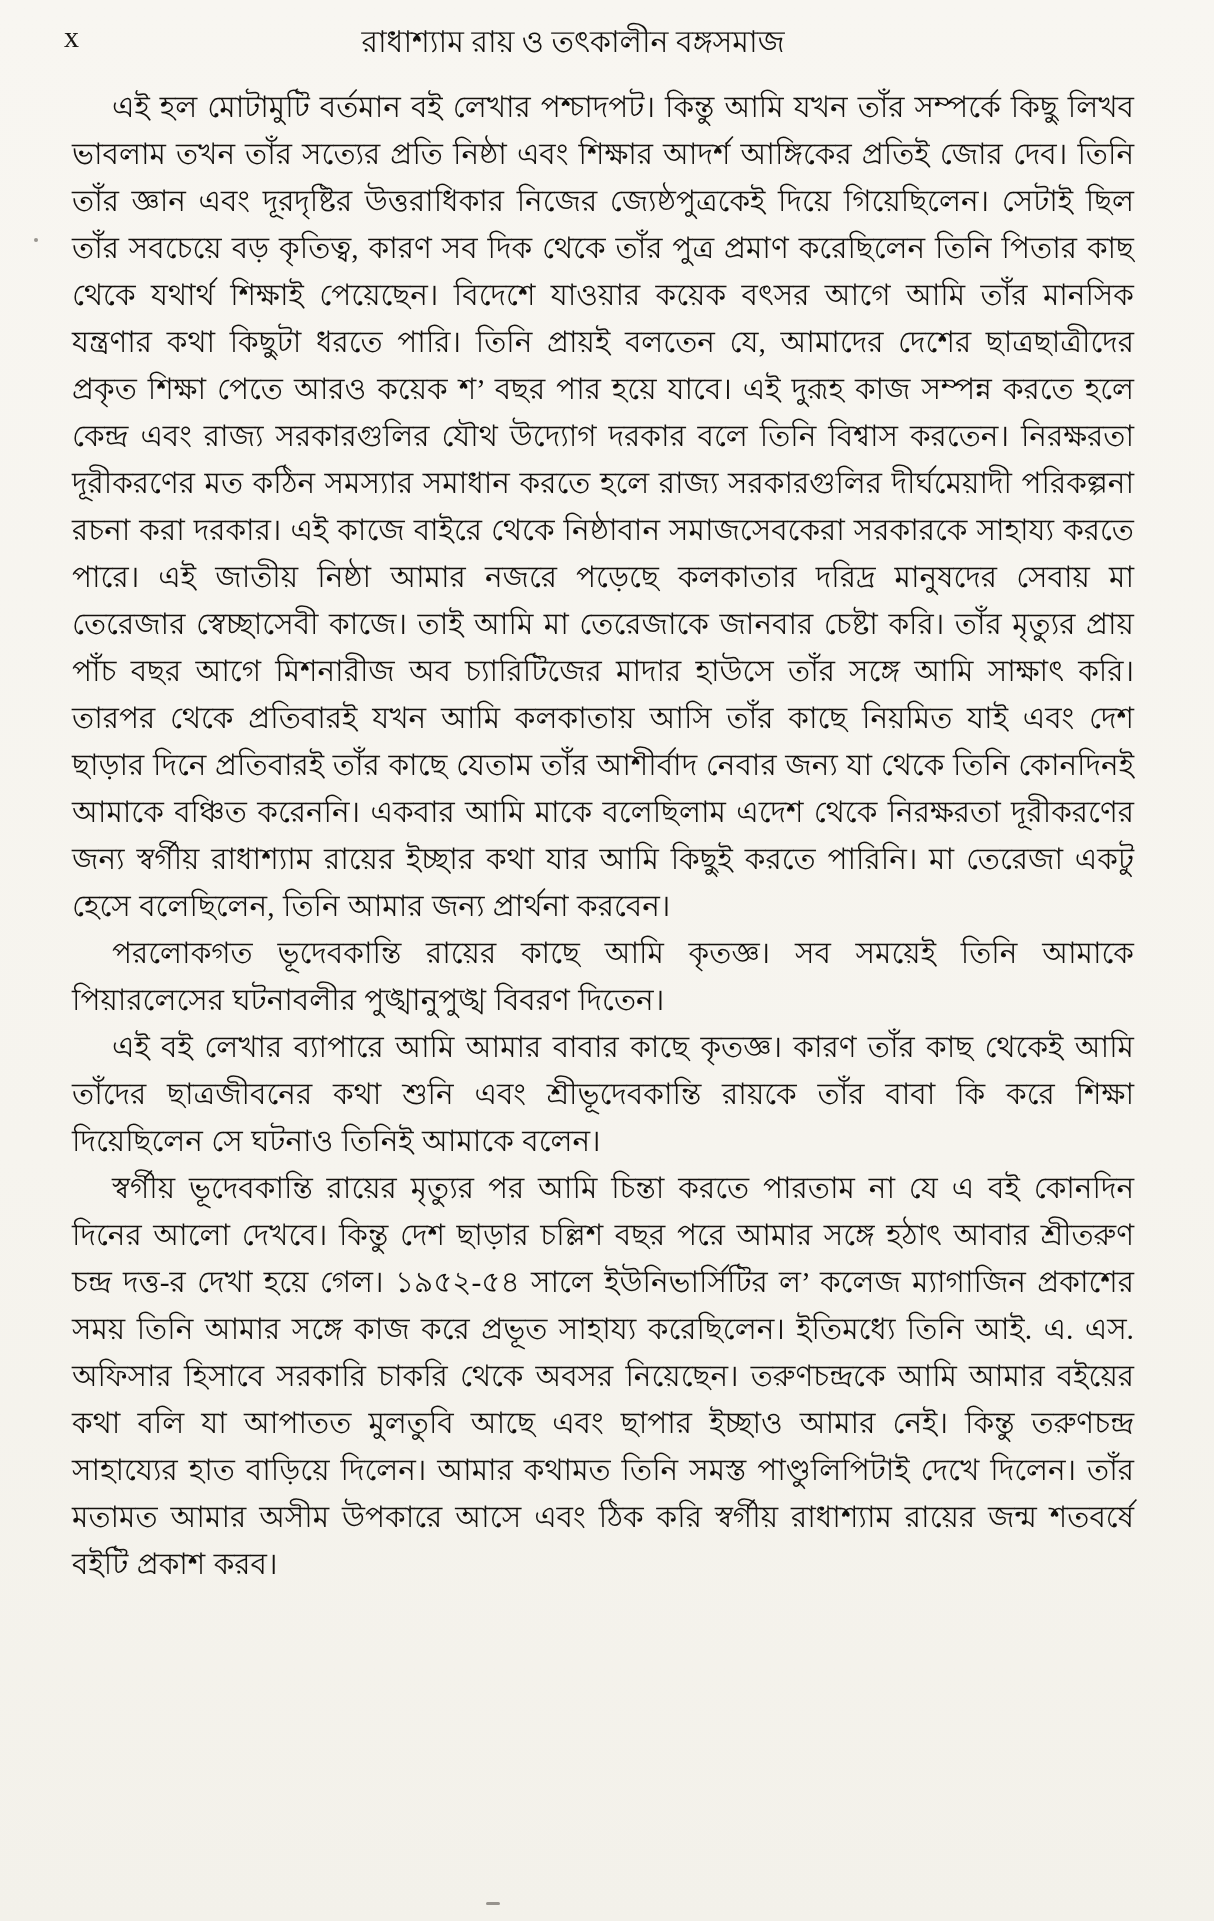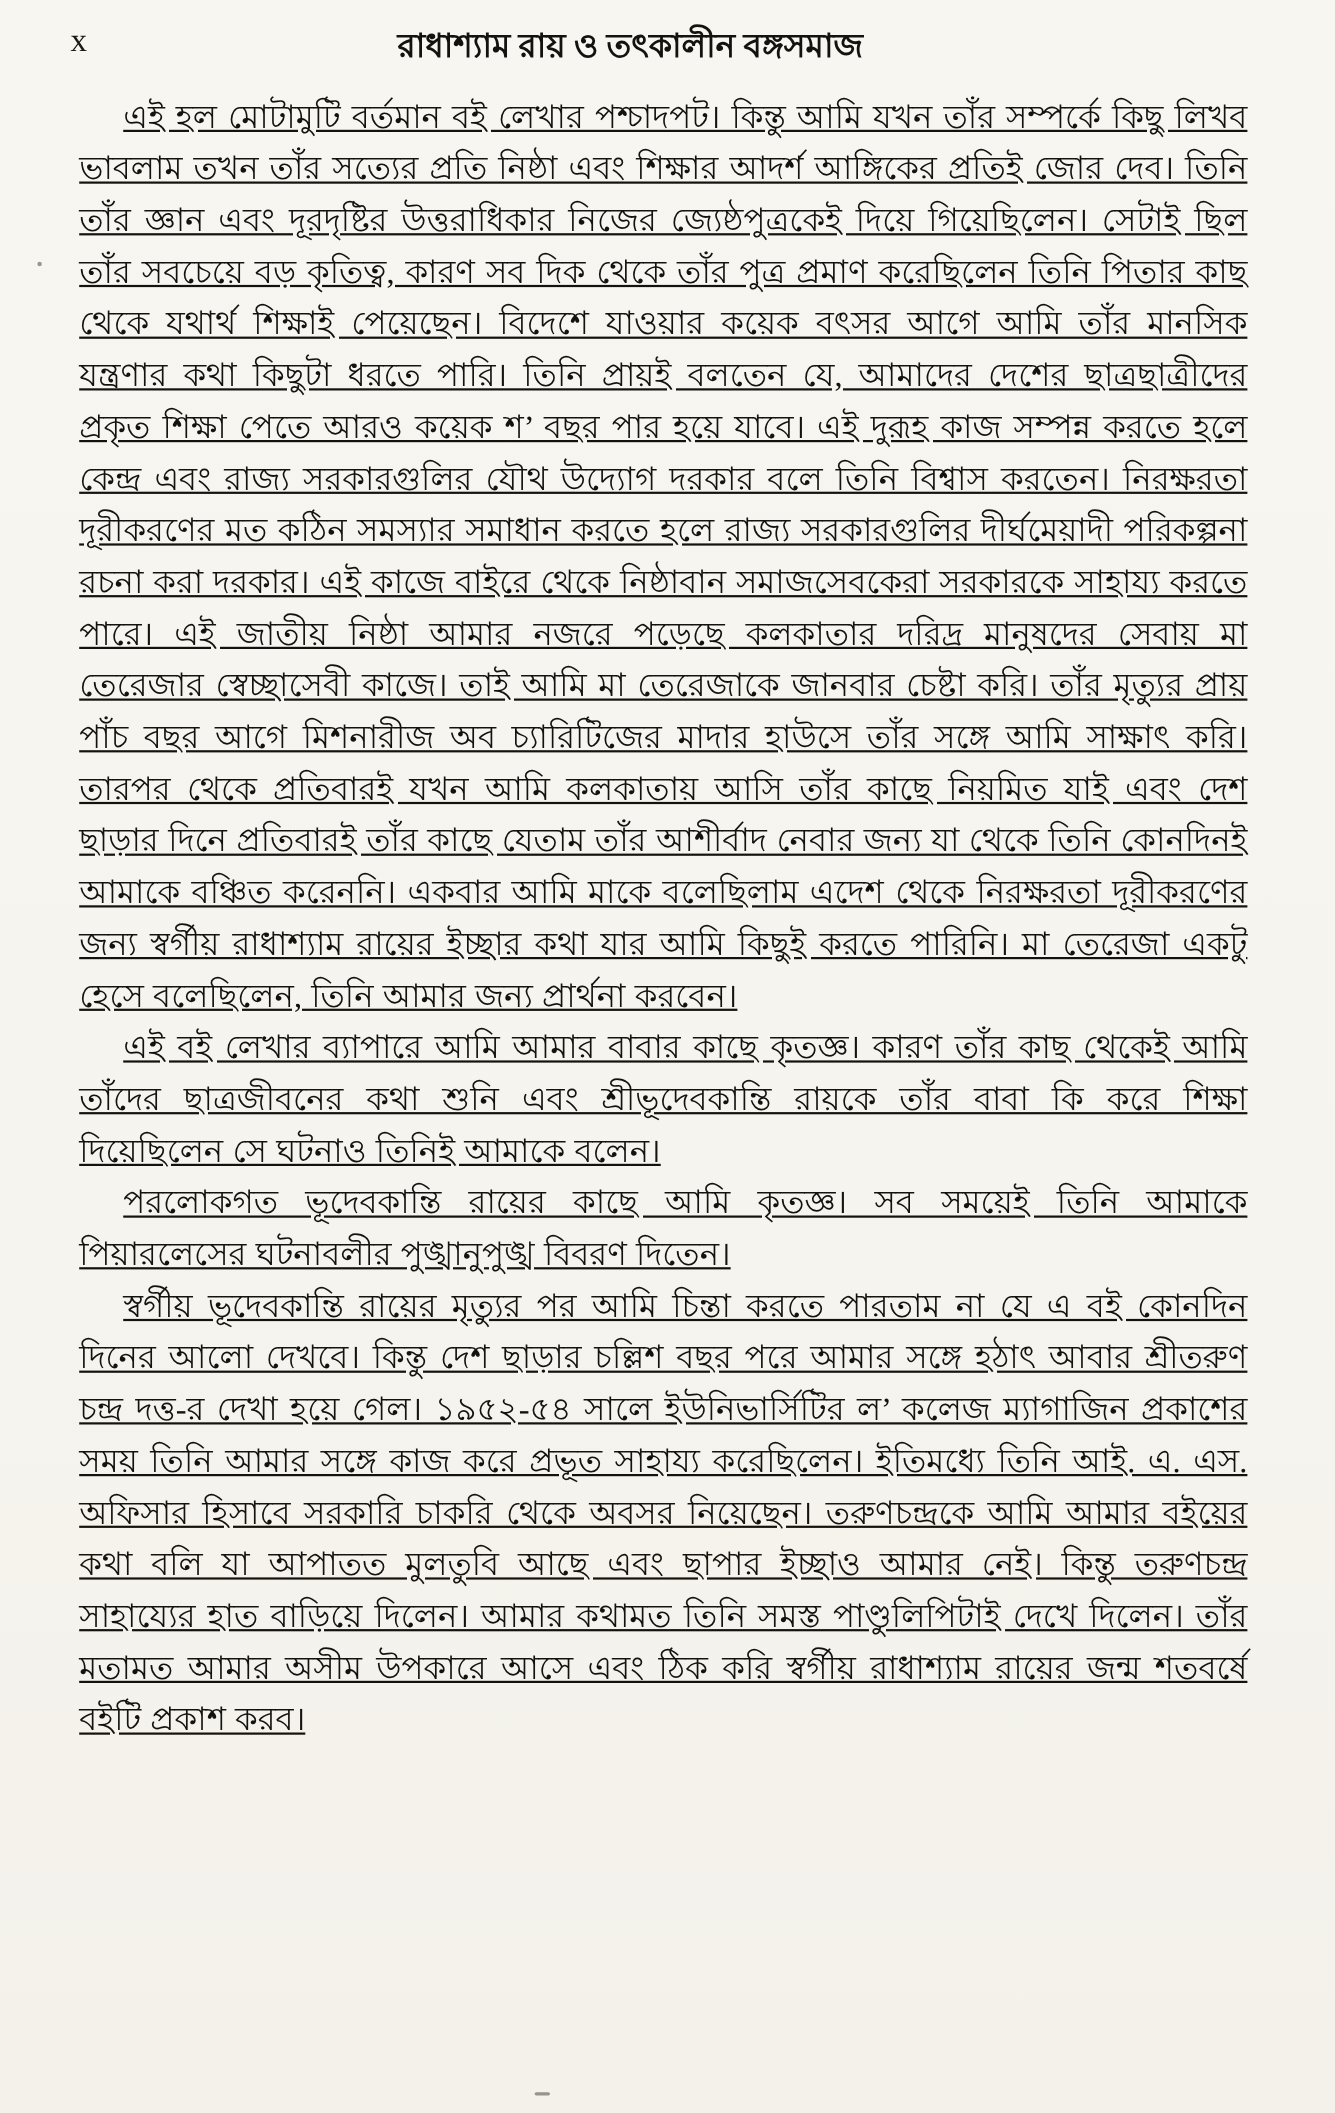"রাধাশ্যাম রায় ও তৎকালীন বঙ্গসমাজ" .page-title { font-weight: 700 -> 400 }
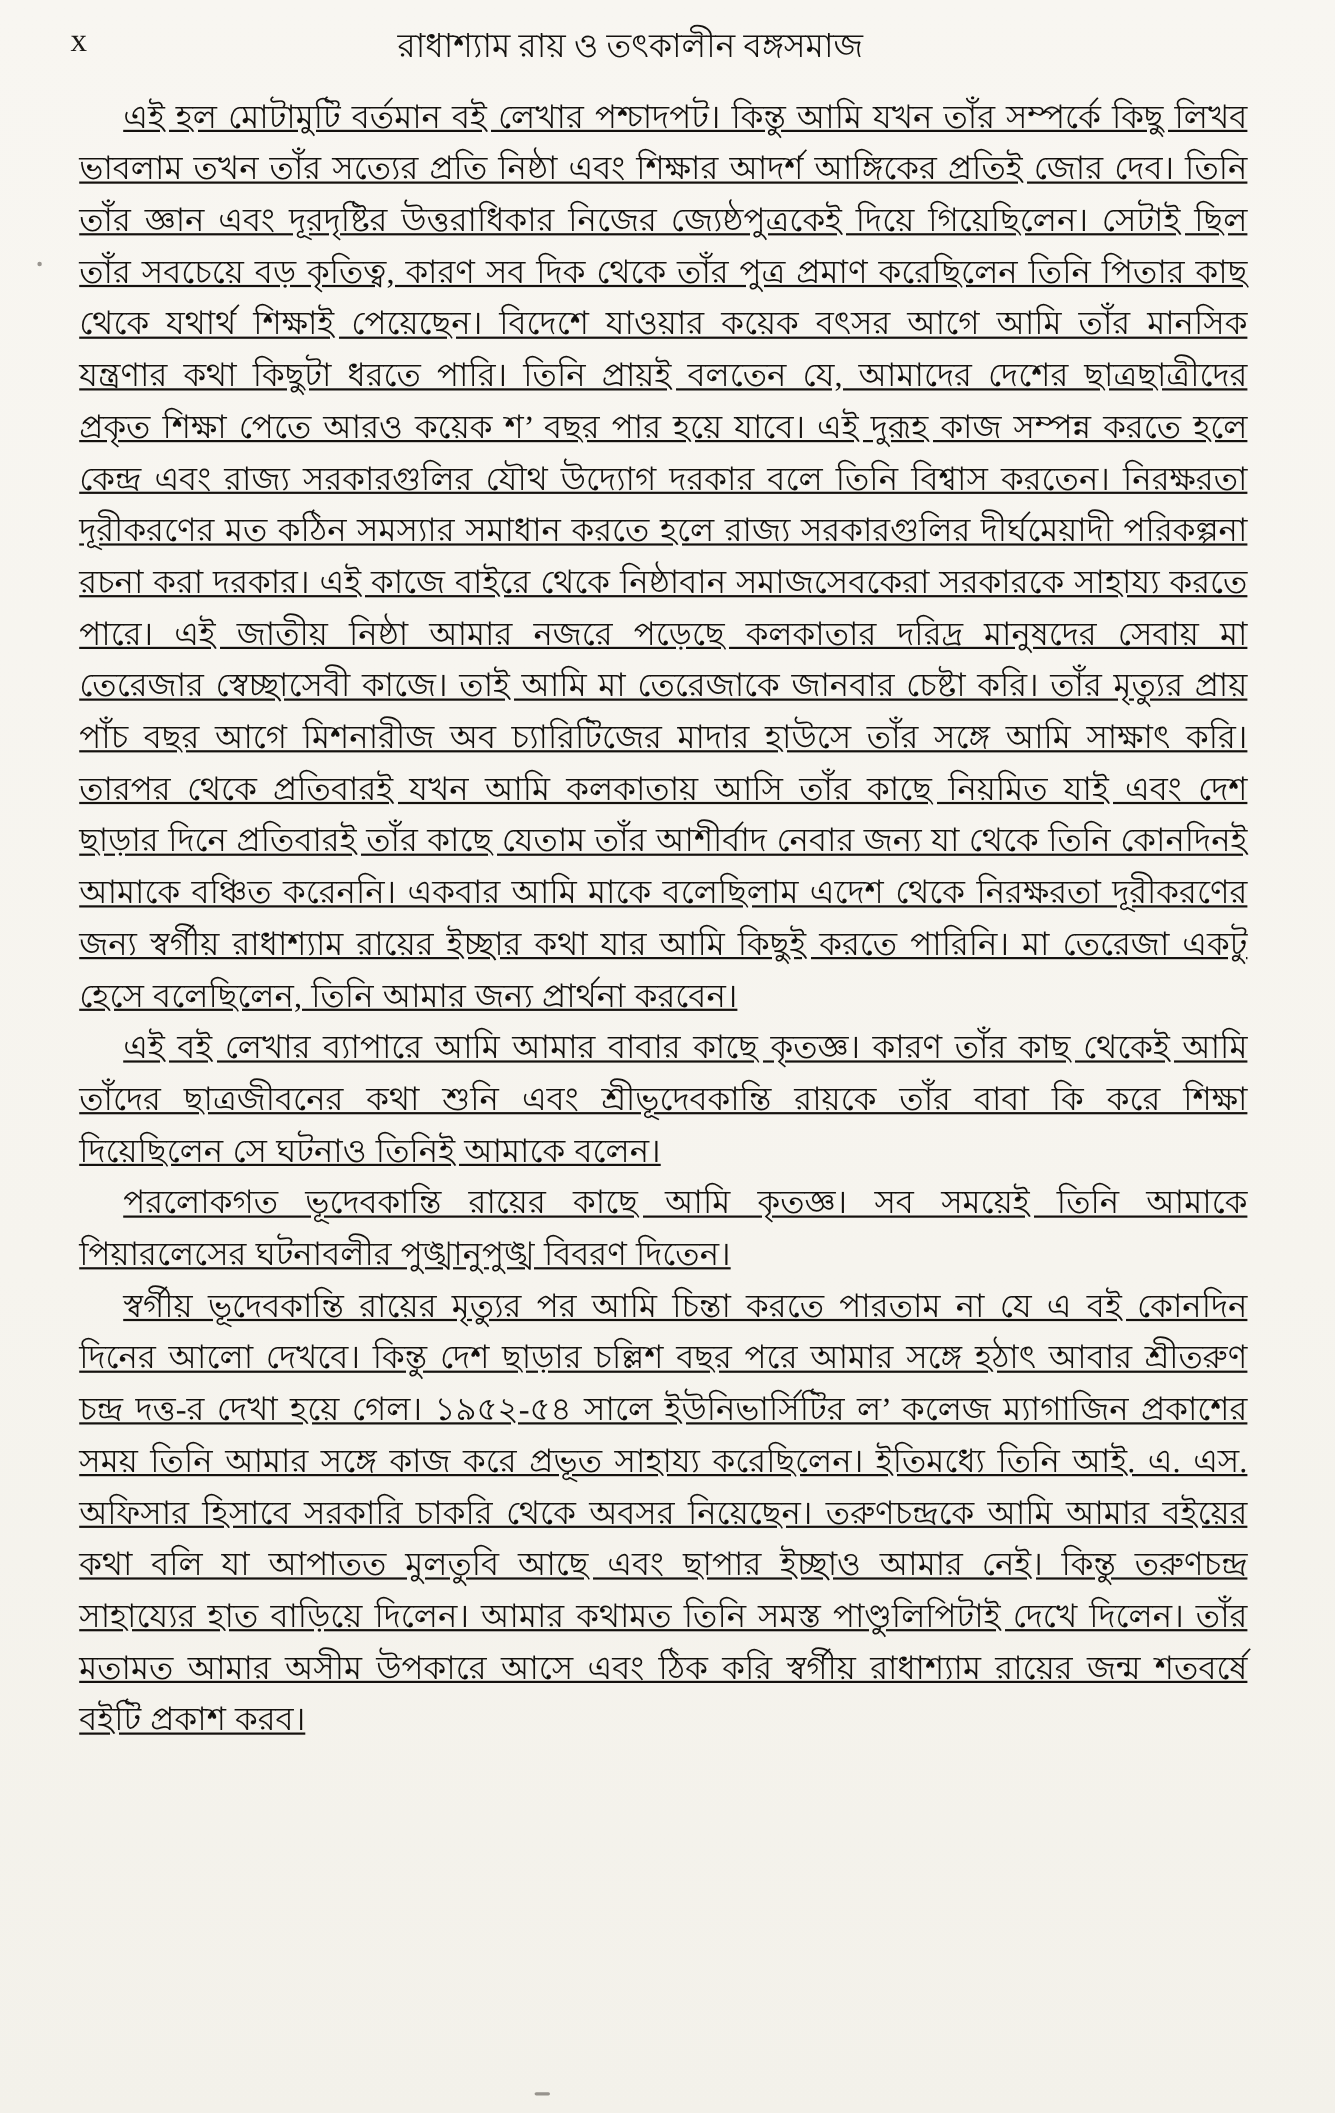"এই হল মোটামুটি বর্তমান বই" .body-text p.indent { text-decoration: underline -> none }
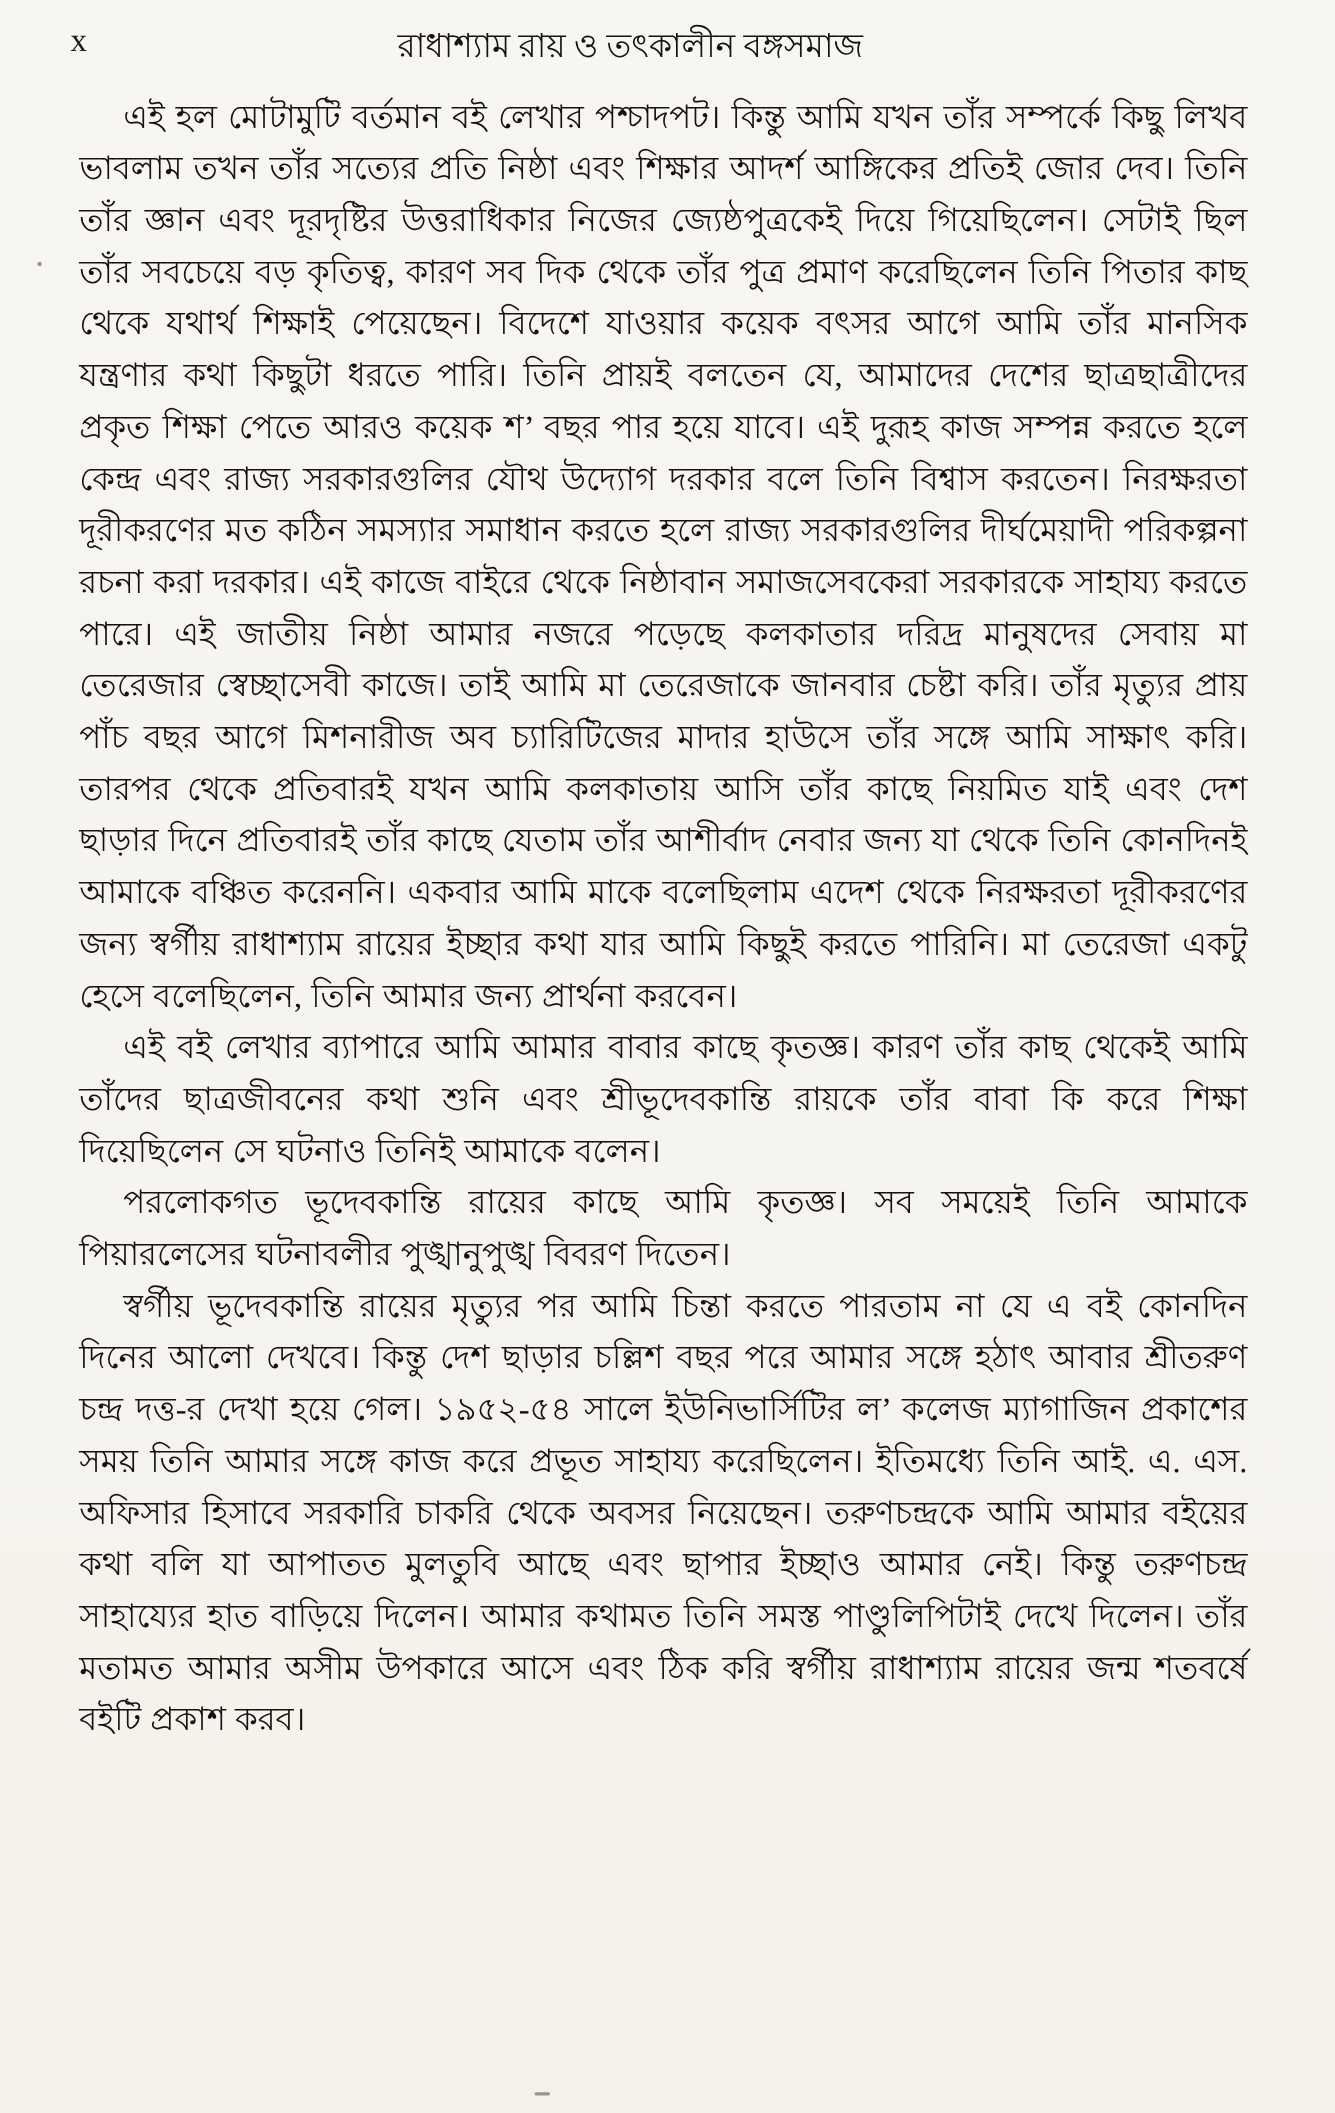"এই বই লেখার ব্যাপারে আমি" p.indent { order: before "পরলোকগত ভূদেবকান্তি রায়ের কাছে আমি" -> after "পরলোকগত ভূদেবকান্তি রায়ের কাছে আমি" }
